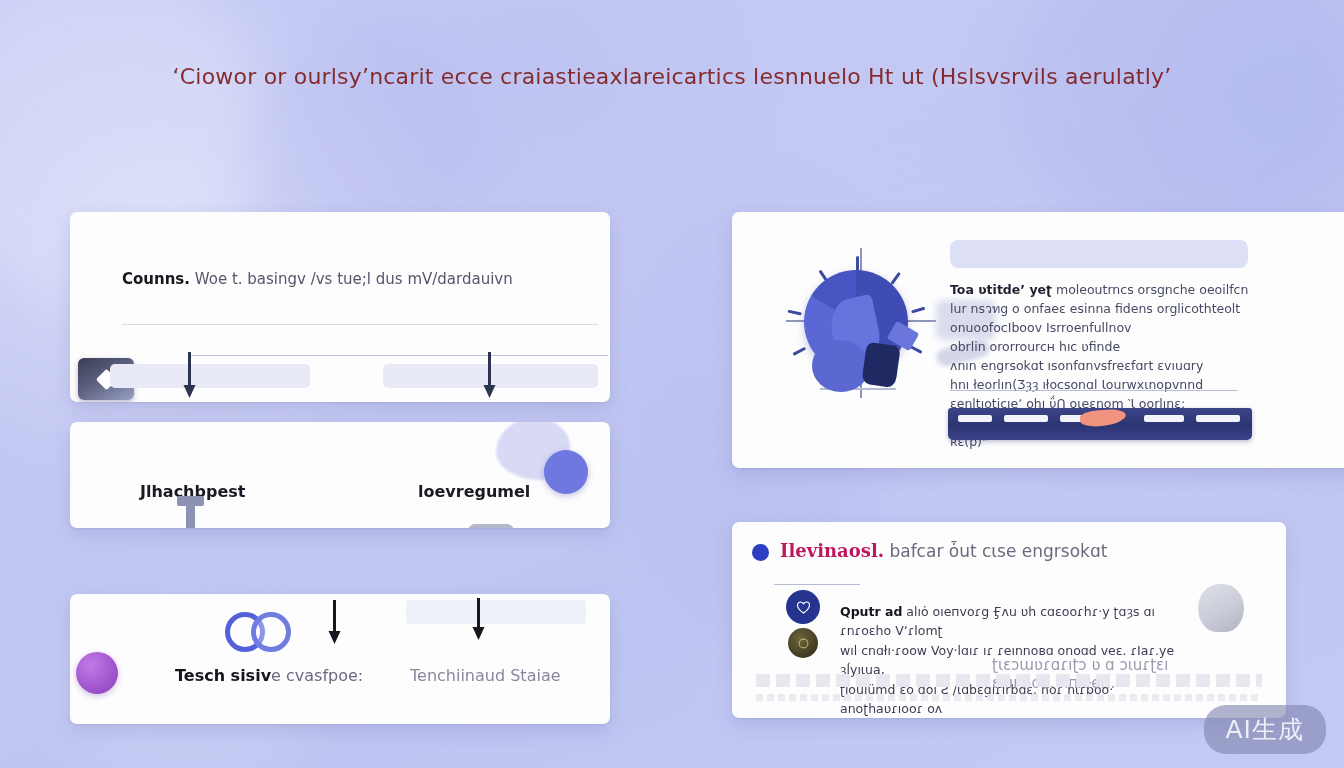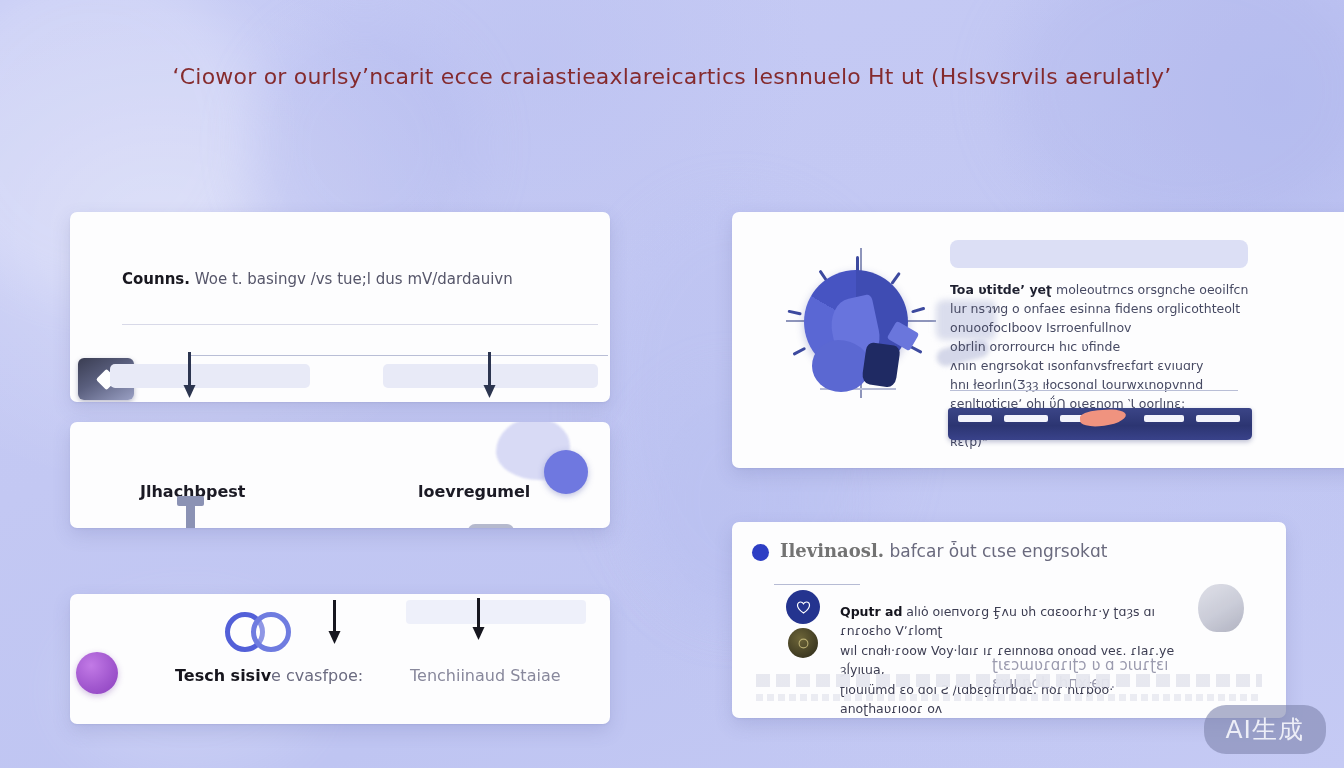"Ilevinaosl." .r-head b { color: #737373 -> #be185d }
